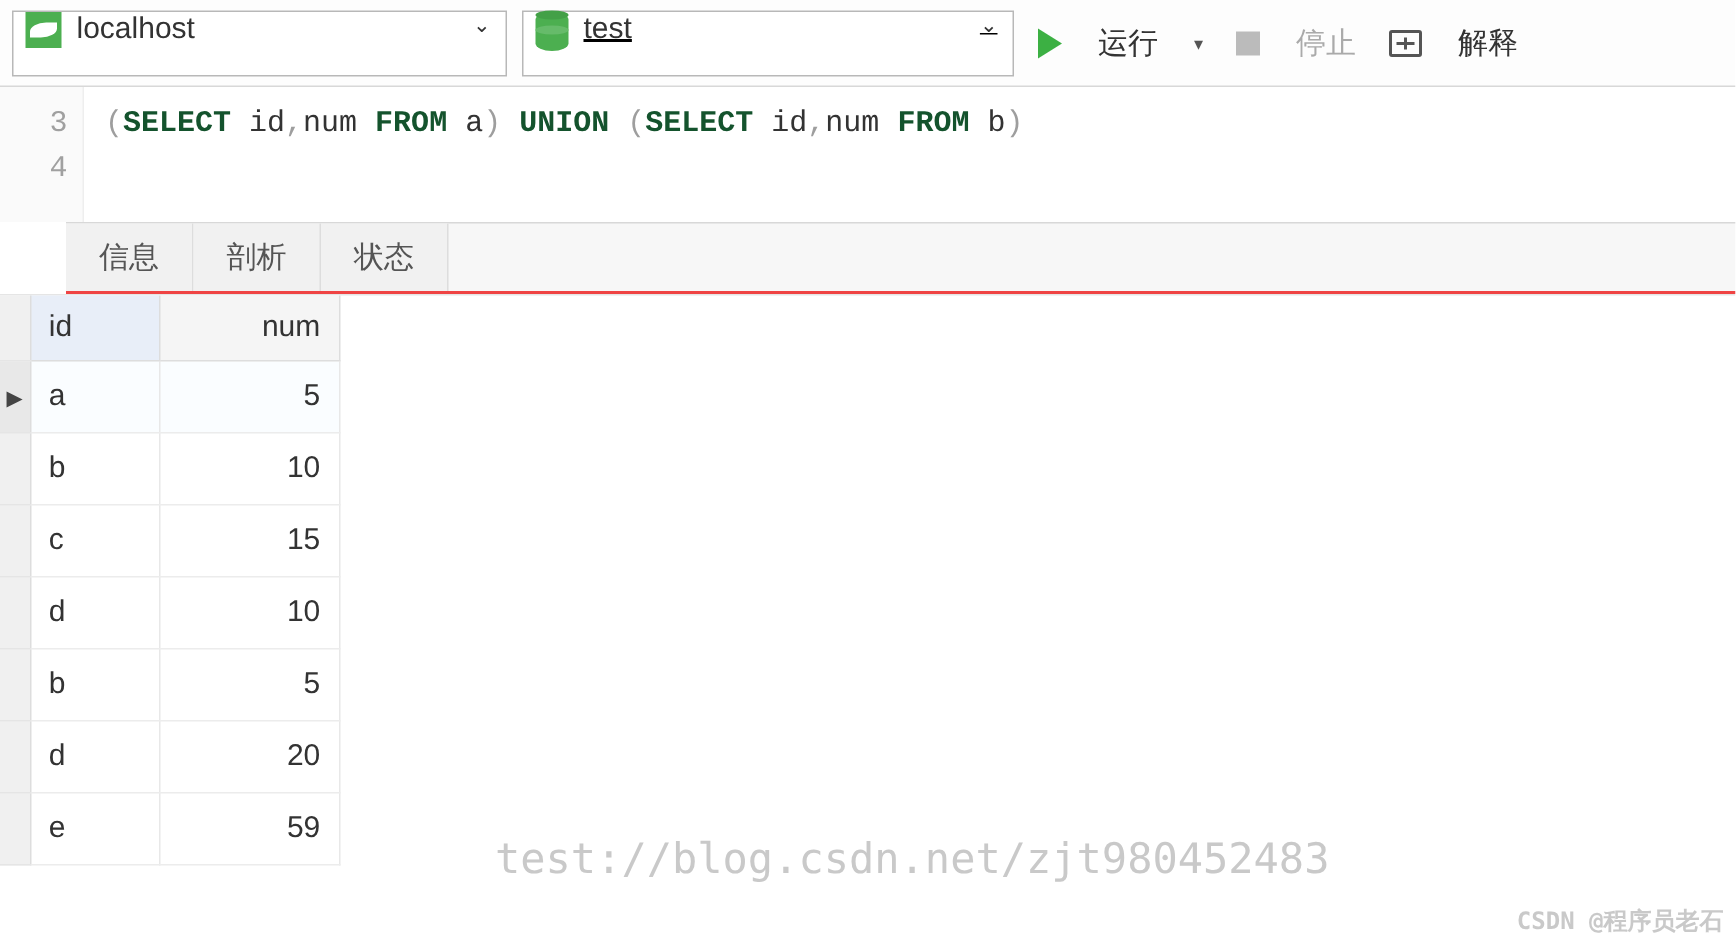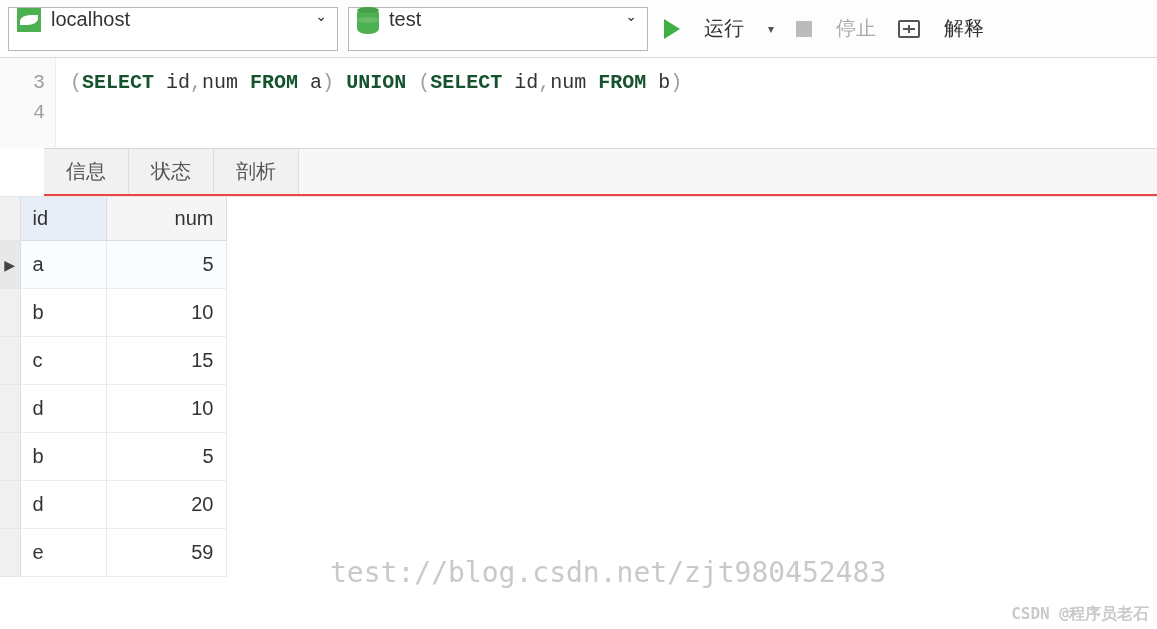"test" .combo.db { text-decoration: none -> underline; width: 300px -> 328px }
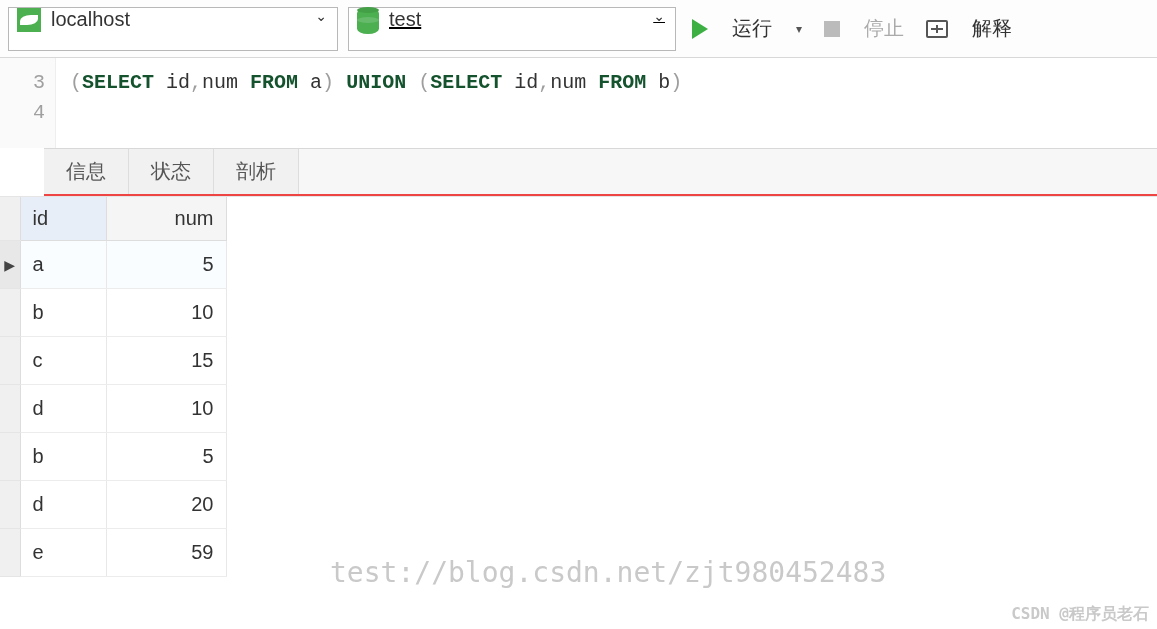"状态" div.tab { order: before "剖析" -> after "剖析" }
